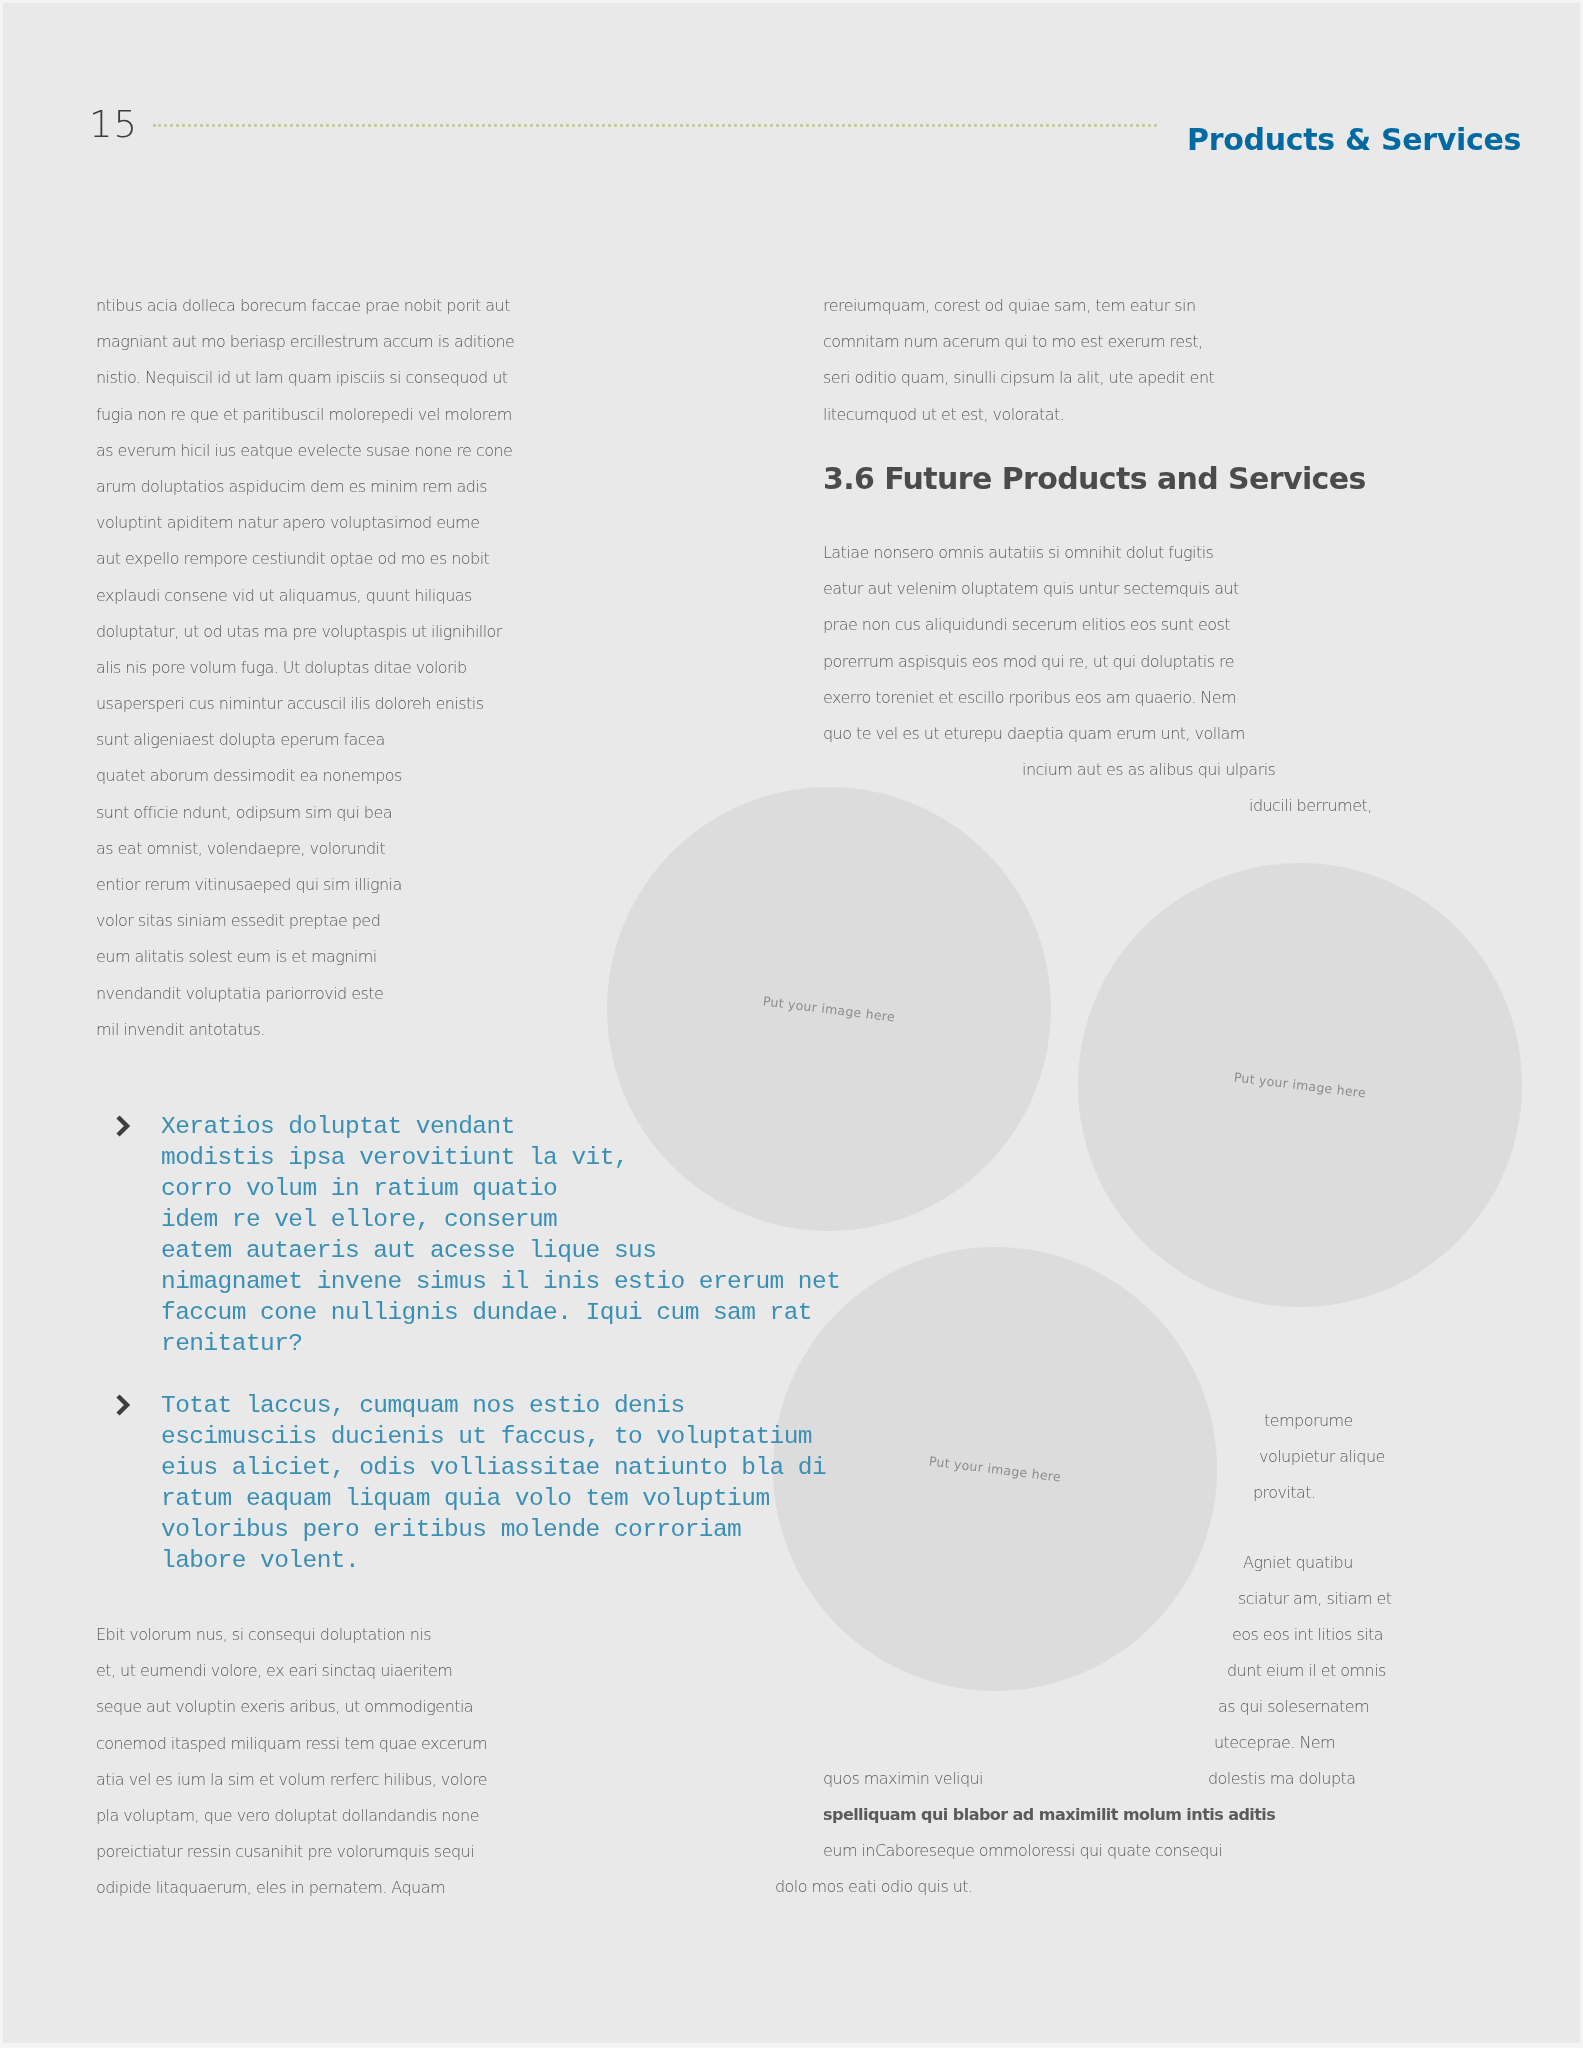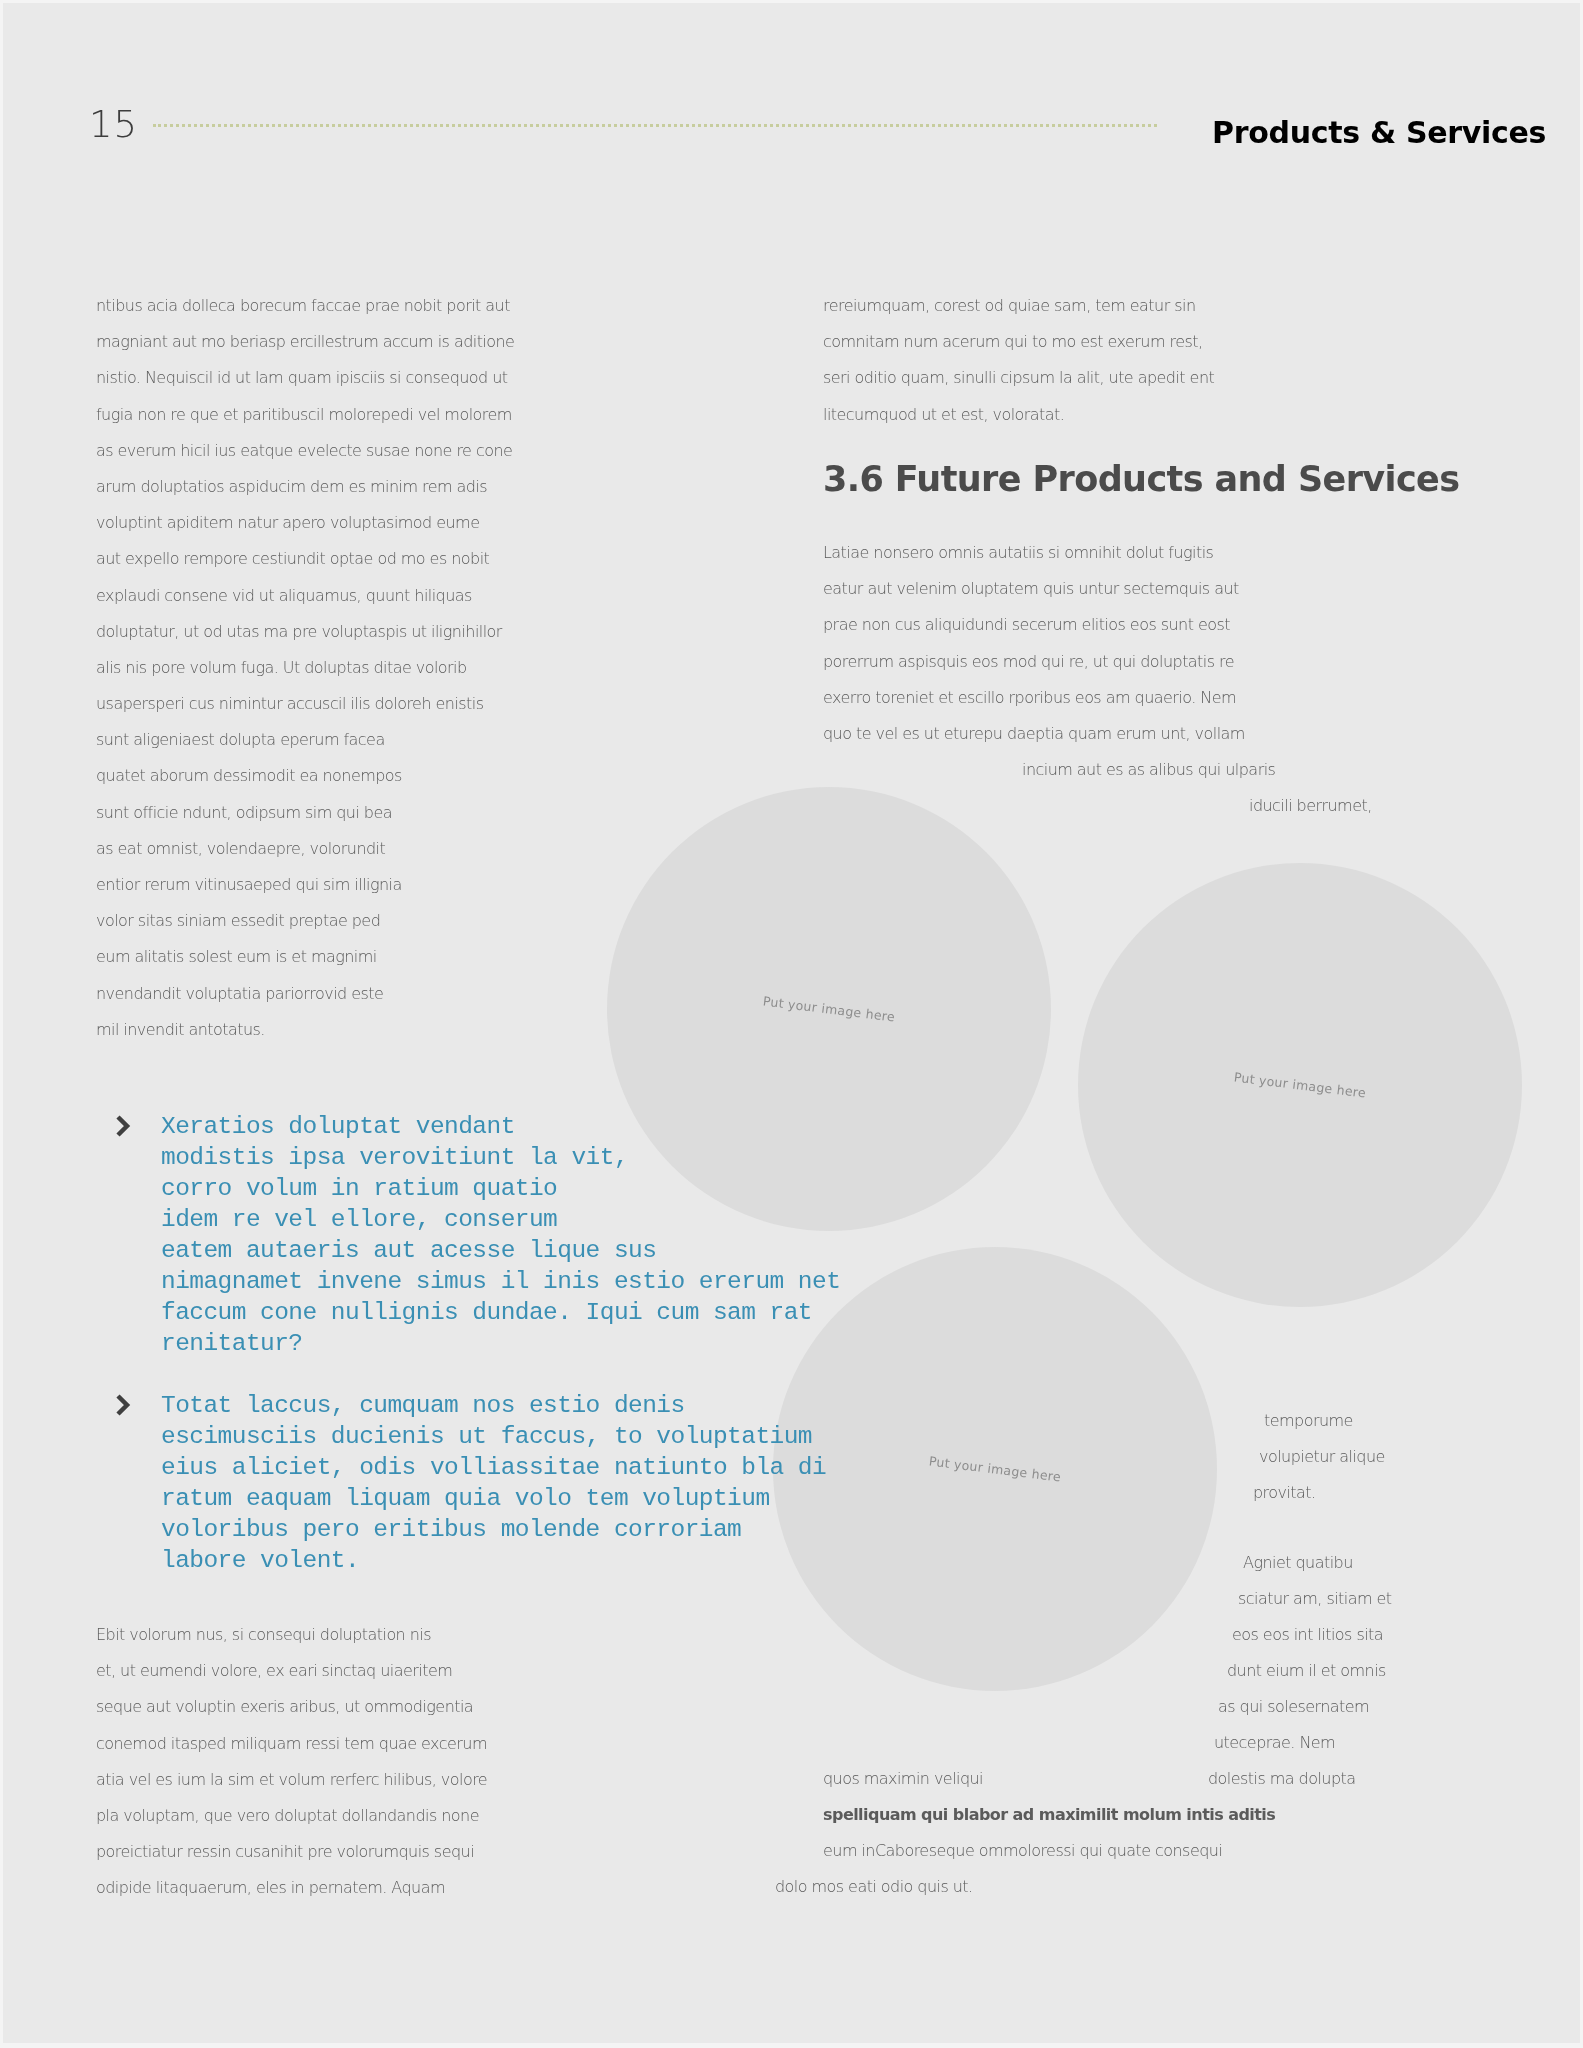"Products & Services" .header-title { color: #000000 -> #0369a1; margin-left: 25px -> none; top: 110px -> 117px }
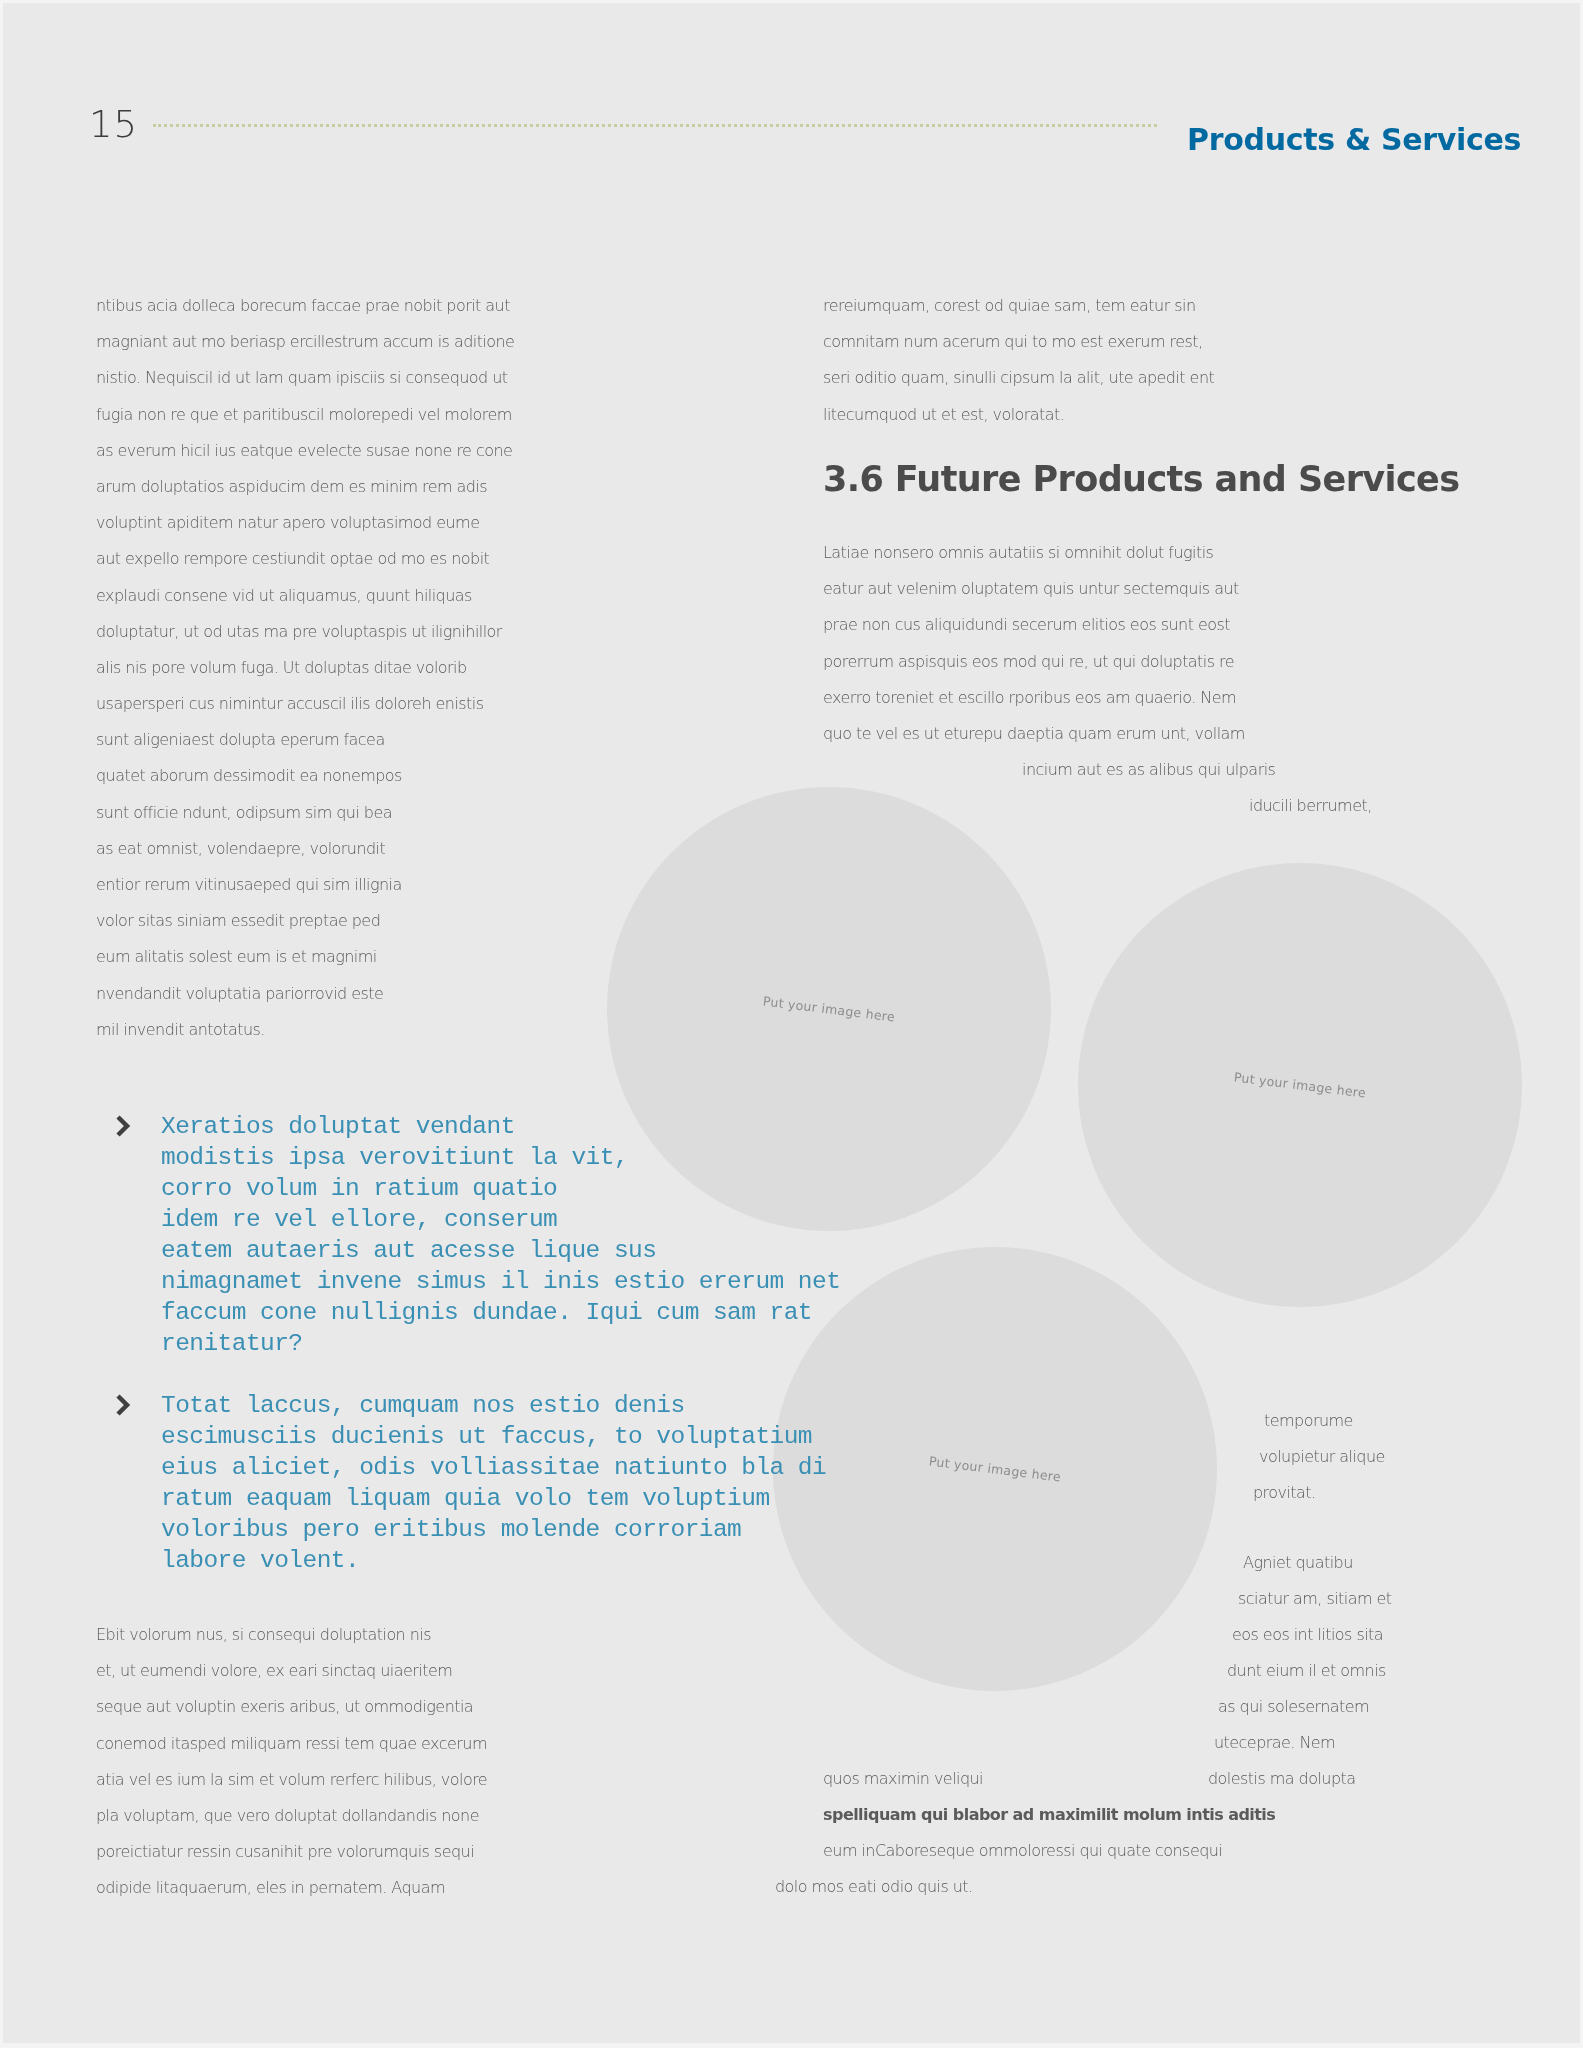"3.6 Future Products and Services" .section-heading { font-size: 35px -> 30px }
